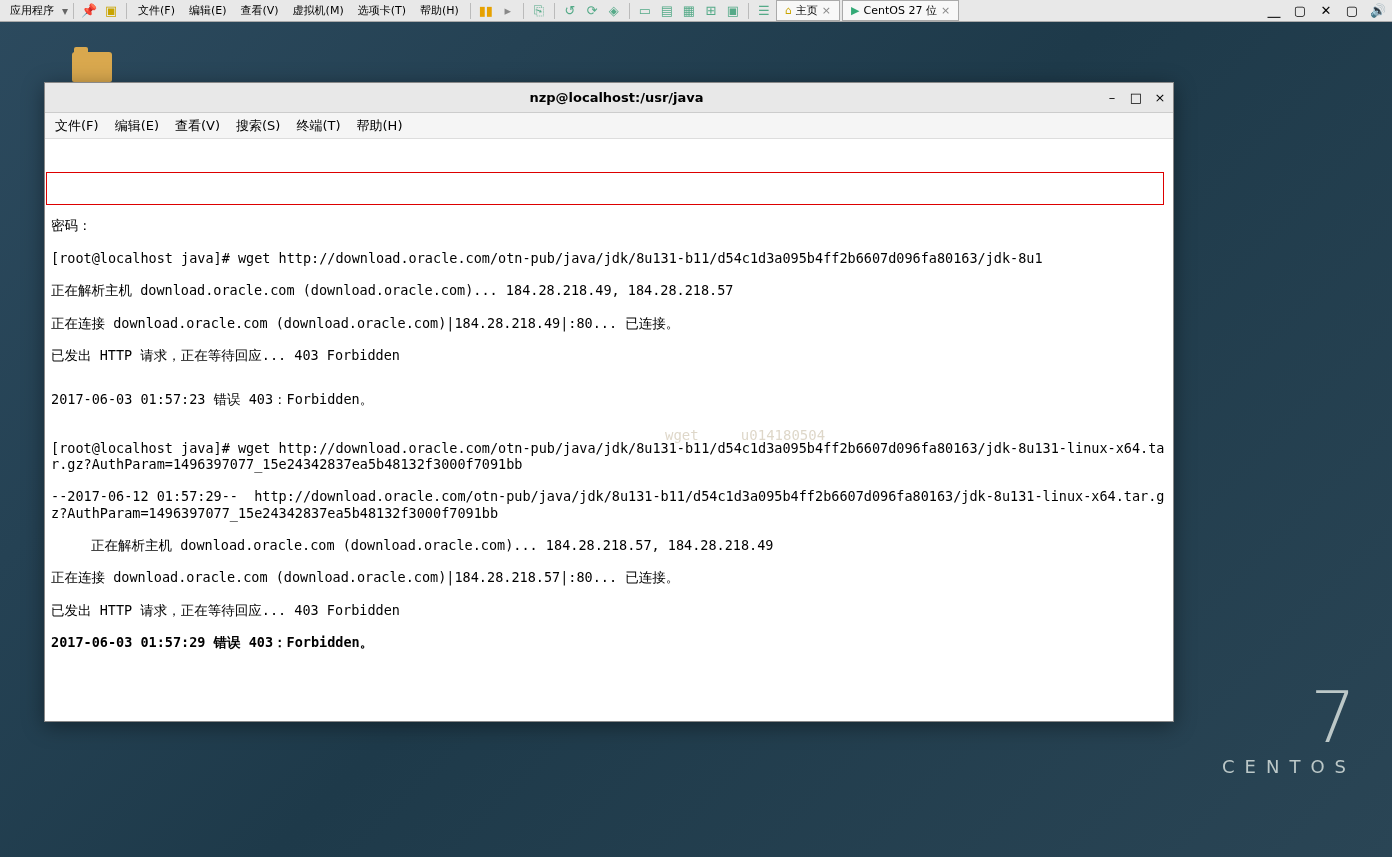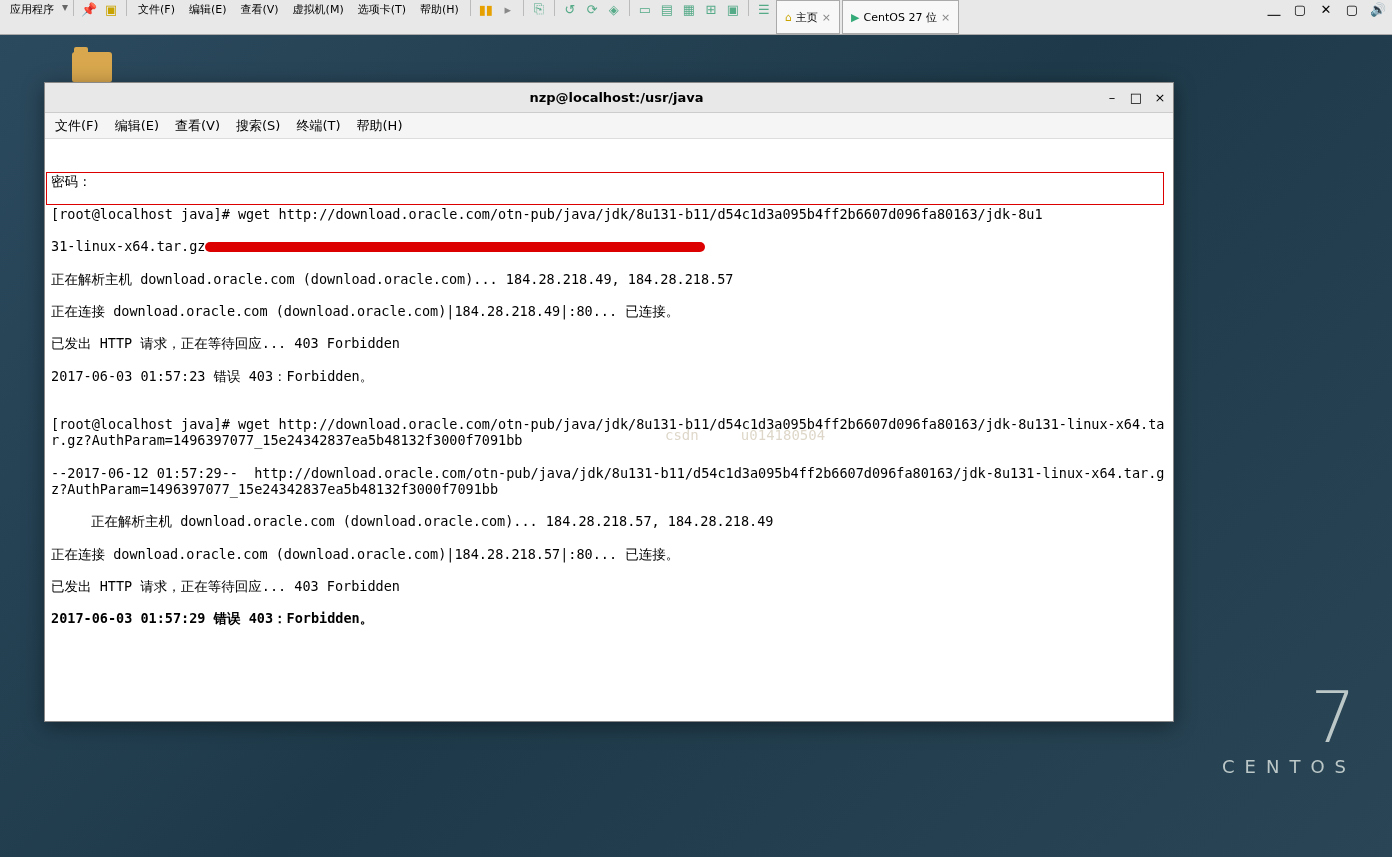"应用程序" .vm-toolbar { align-items: none -> center; height: 35px -> 22px }
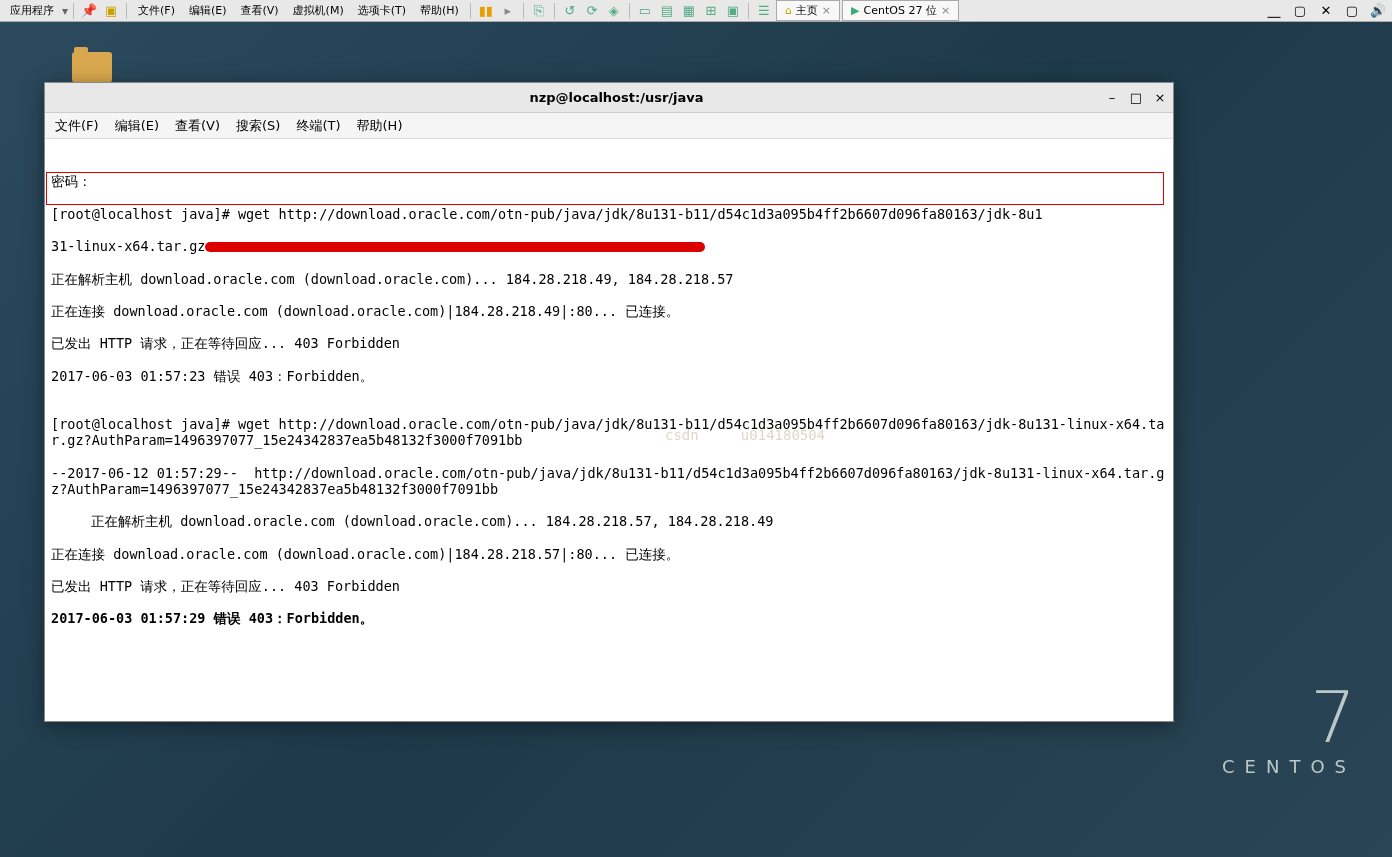"密码：" span { margin-top: none -> 44px }
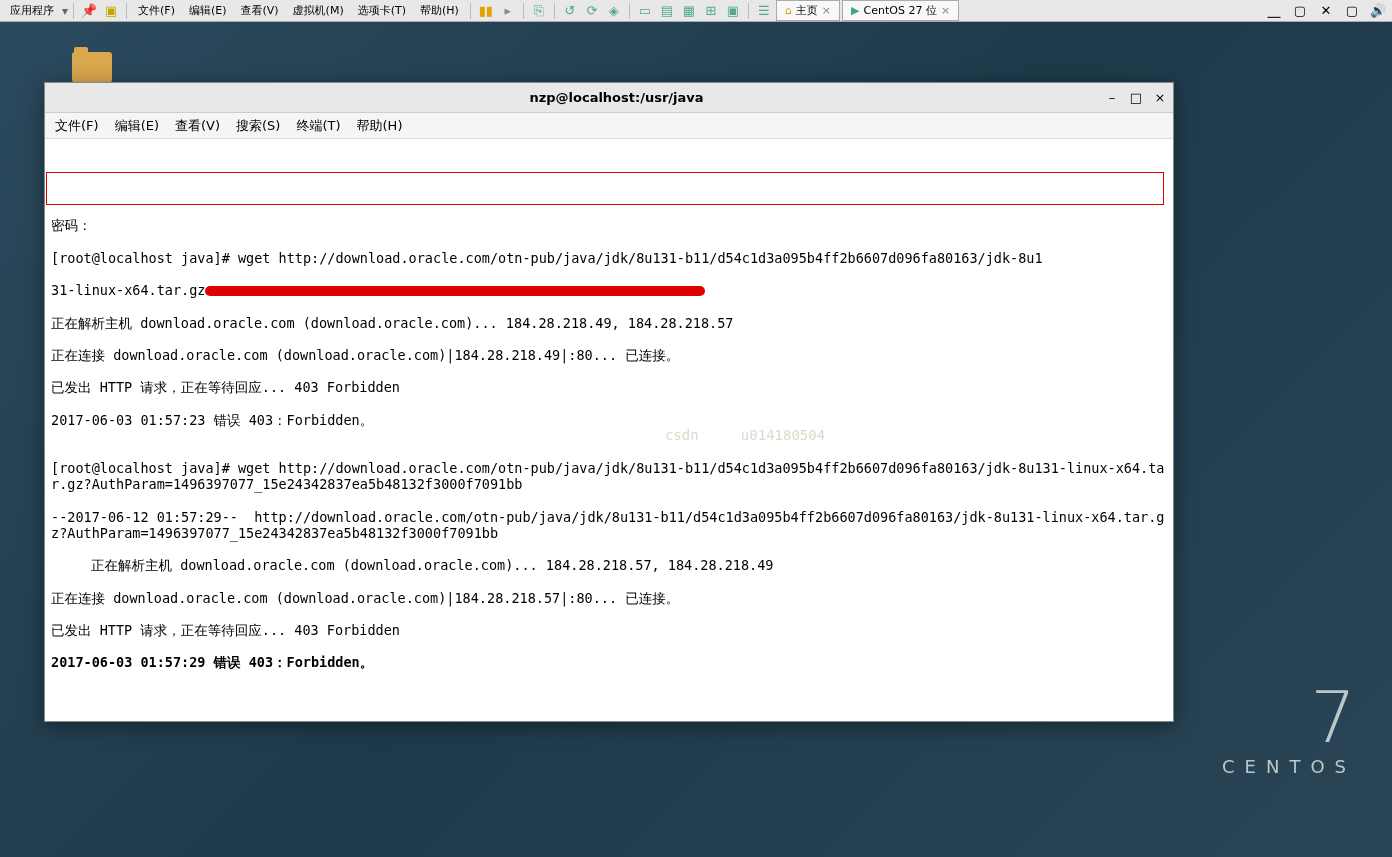"31-linux-x64.tar.gz" span { html: <span><span>31-linux-x64.tar.gz</span><span></span></span> -> none }
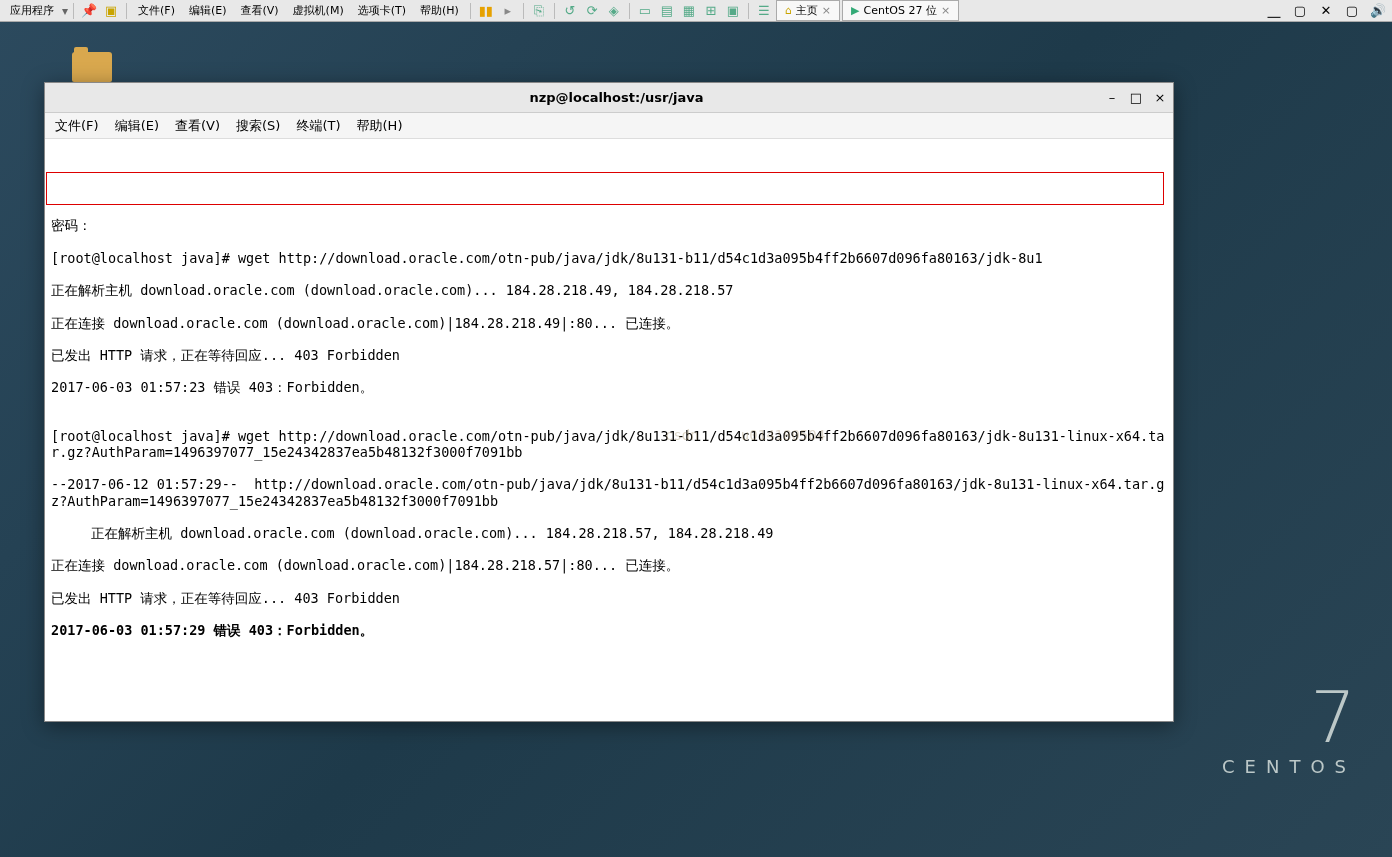"2017-06-03 01:57:23 错误 403：Forbidden。" span { margin-top: none -> 12px }
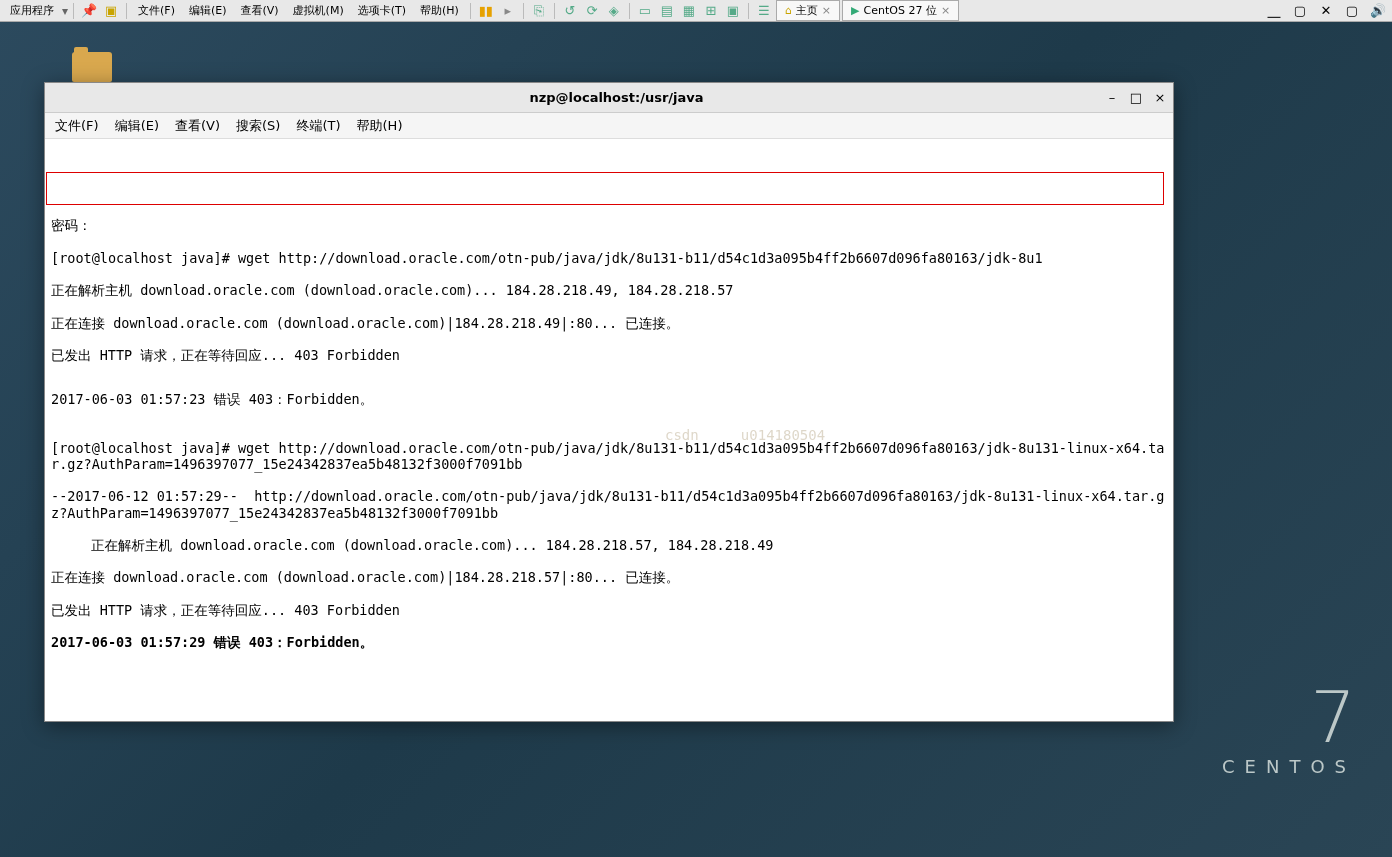"csdn u014180504" span.watermark { text: csdn -> wget }
